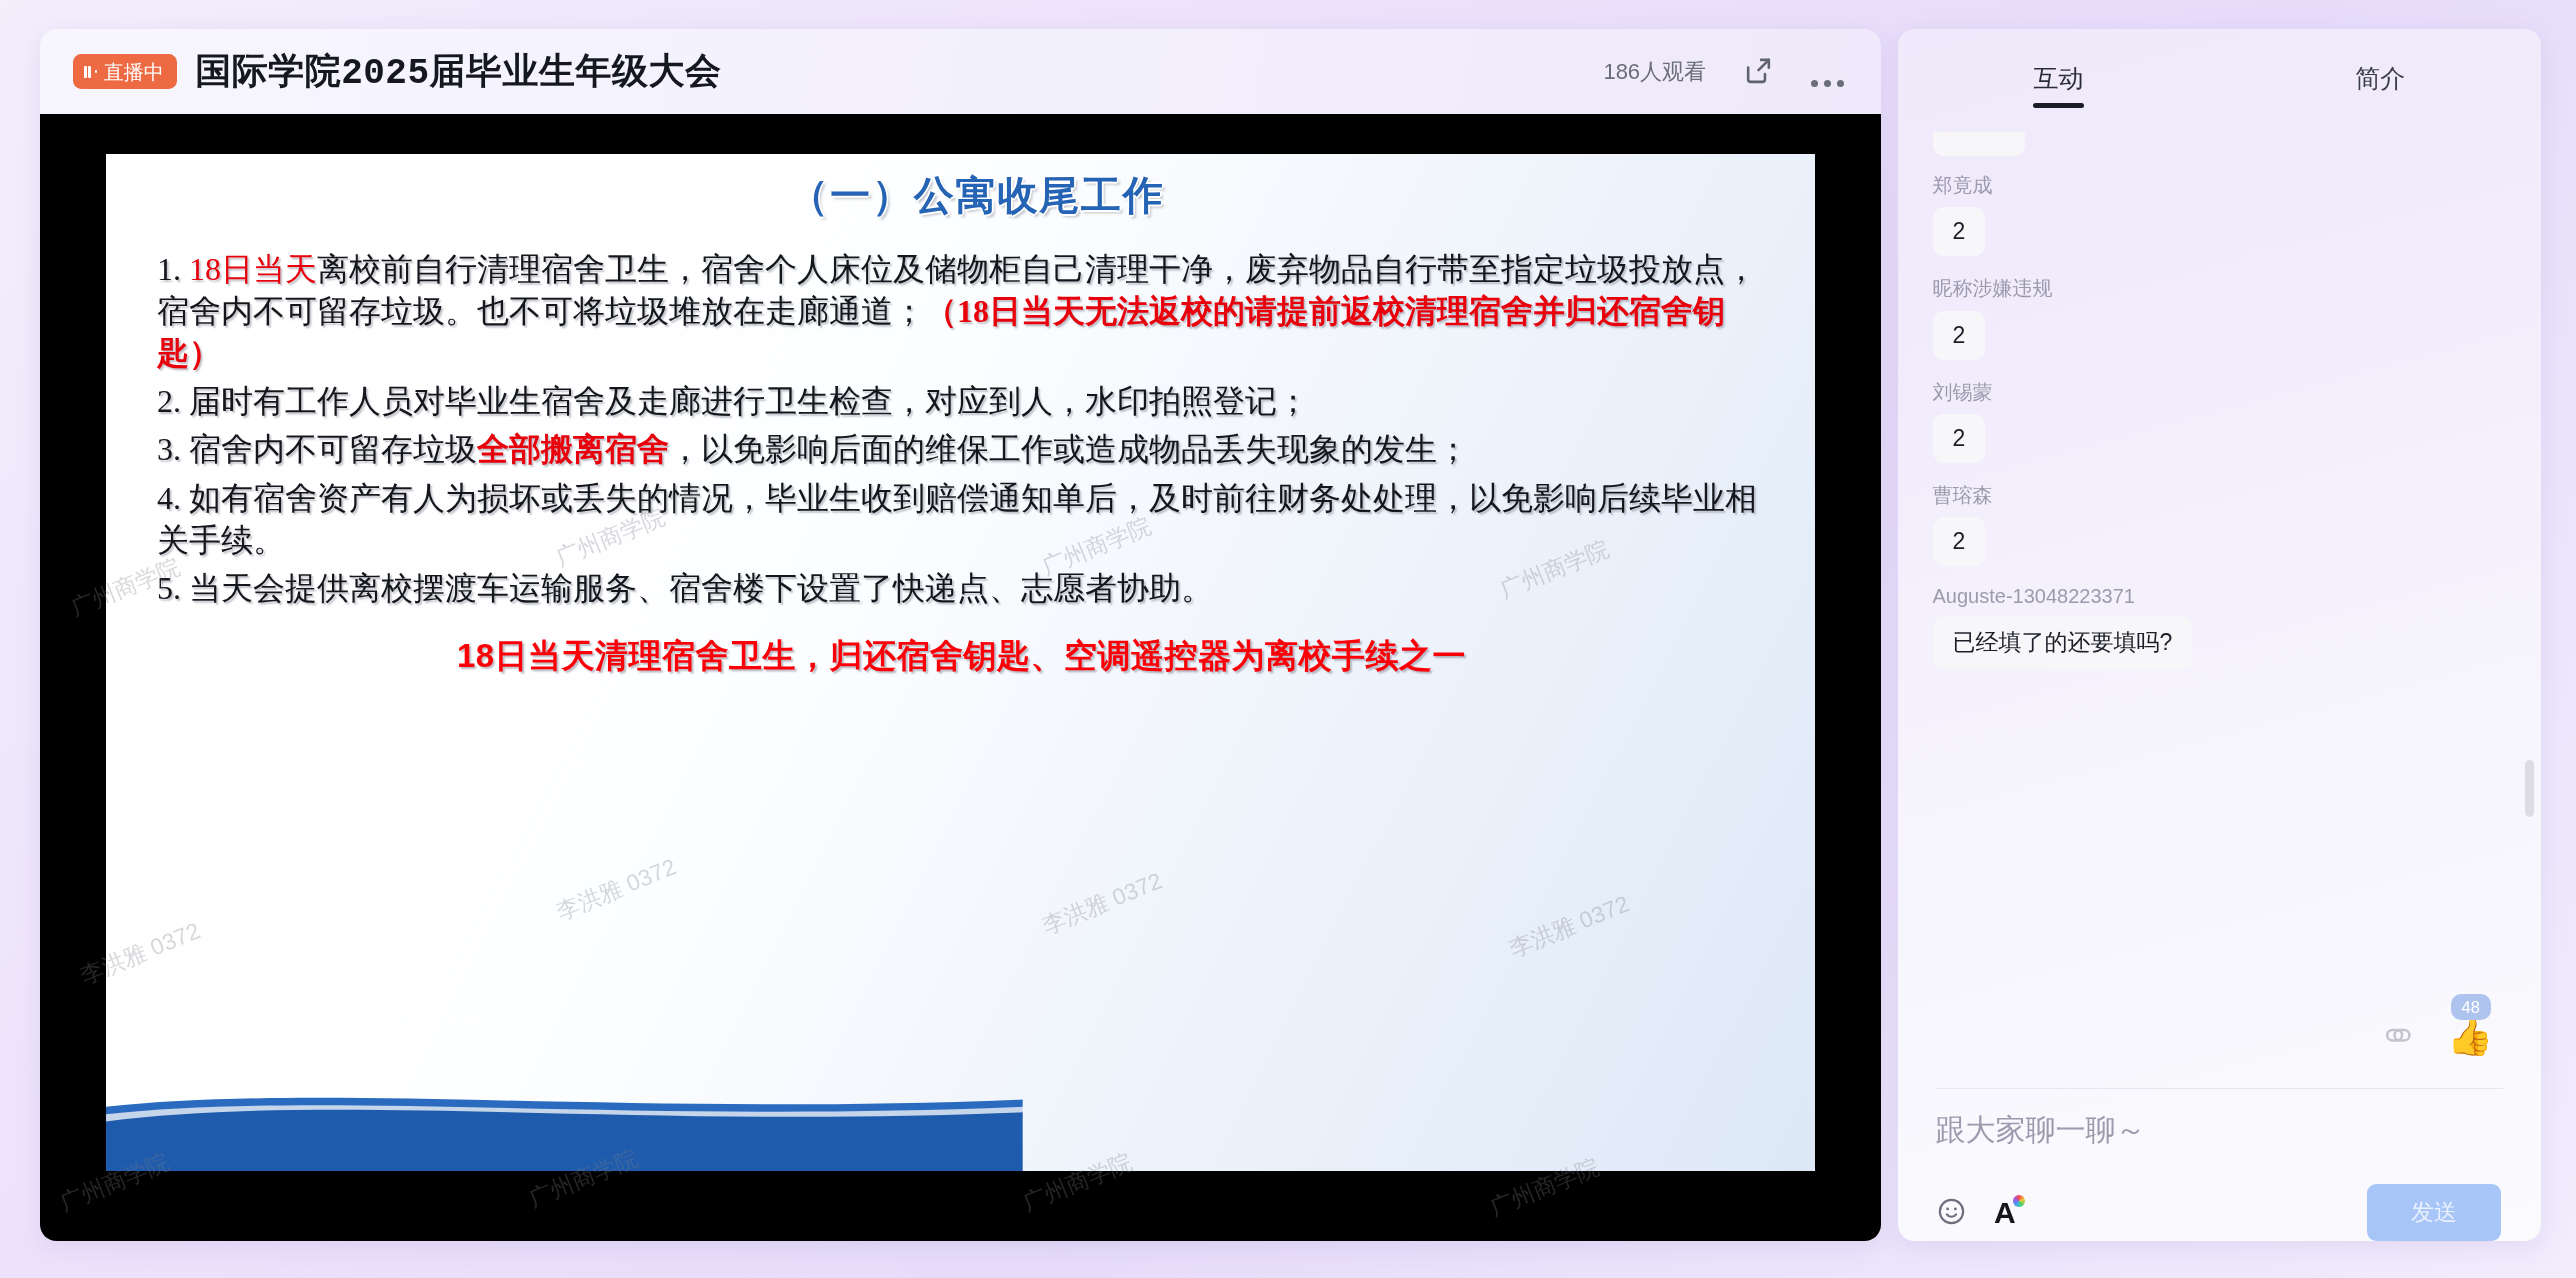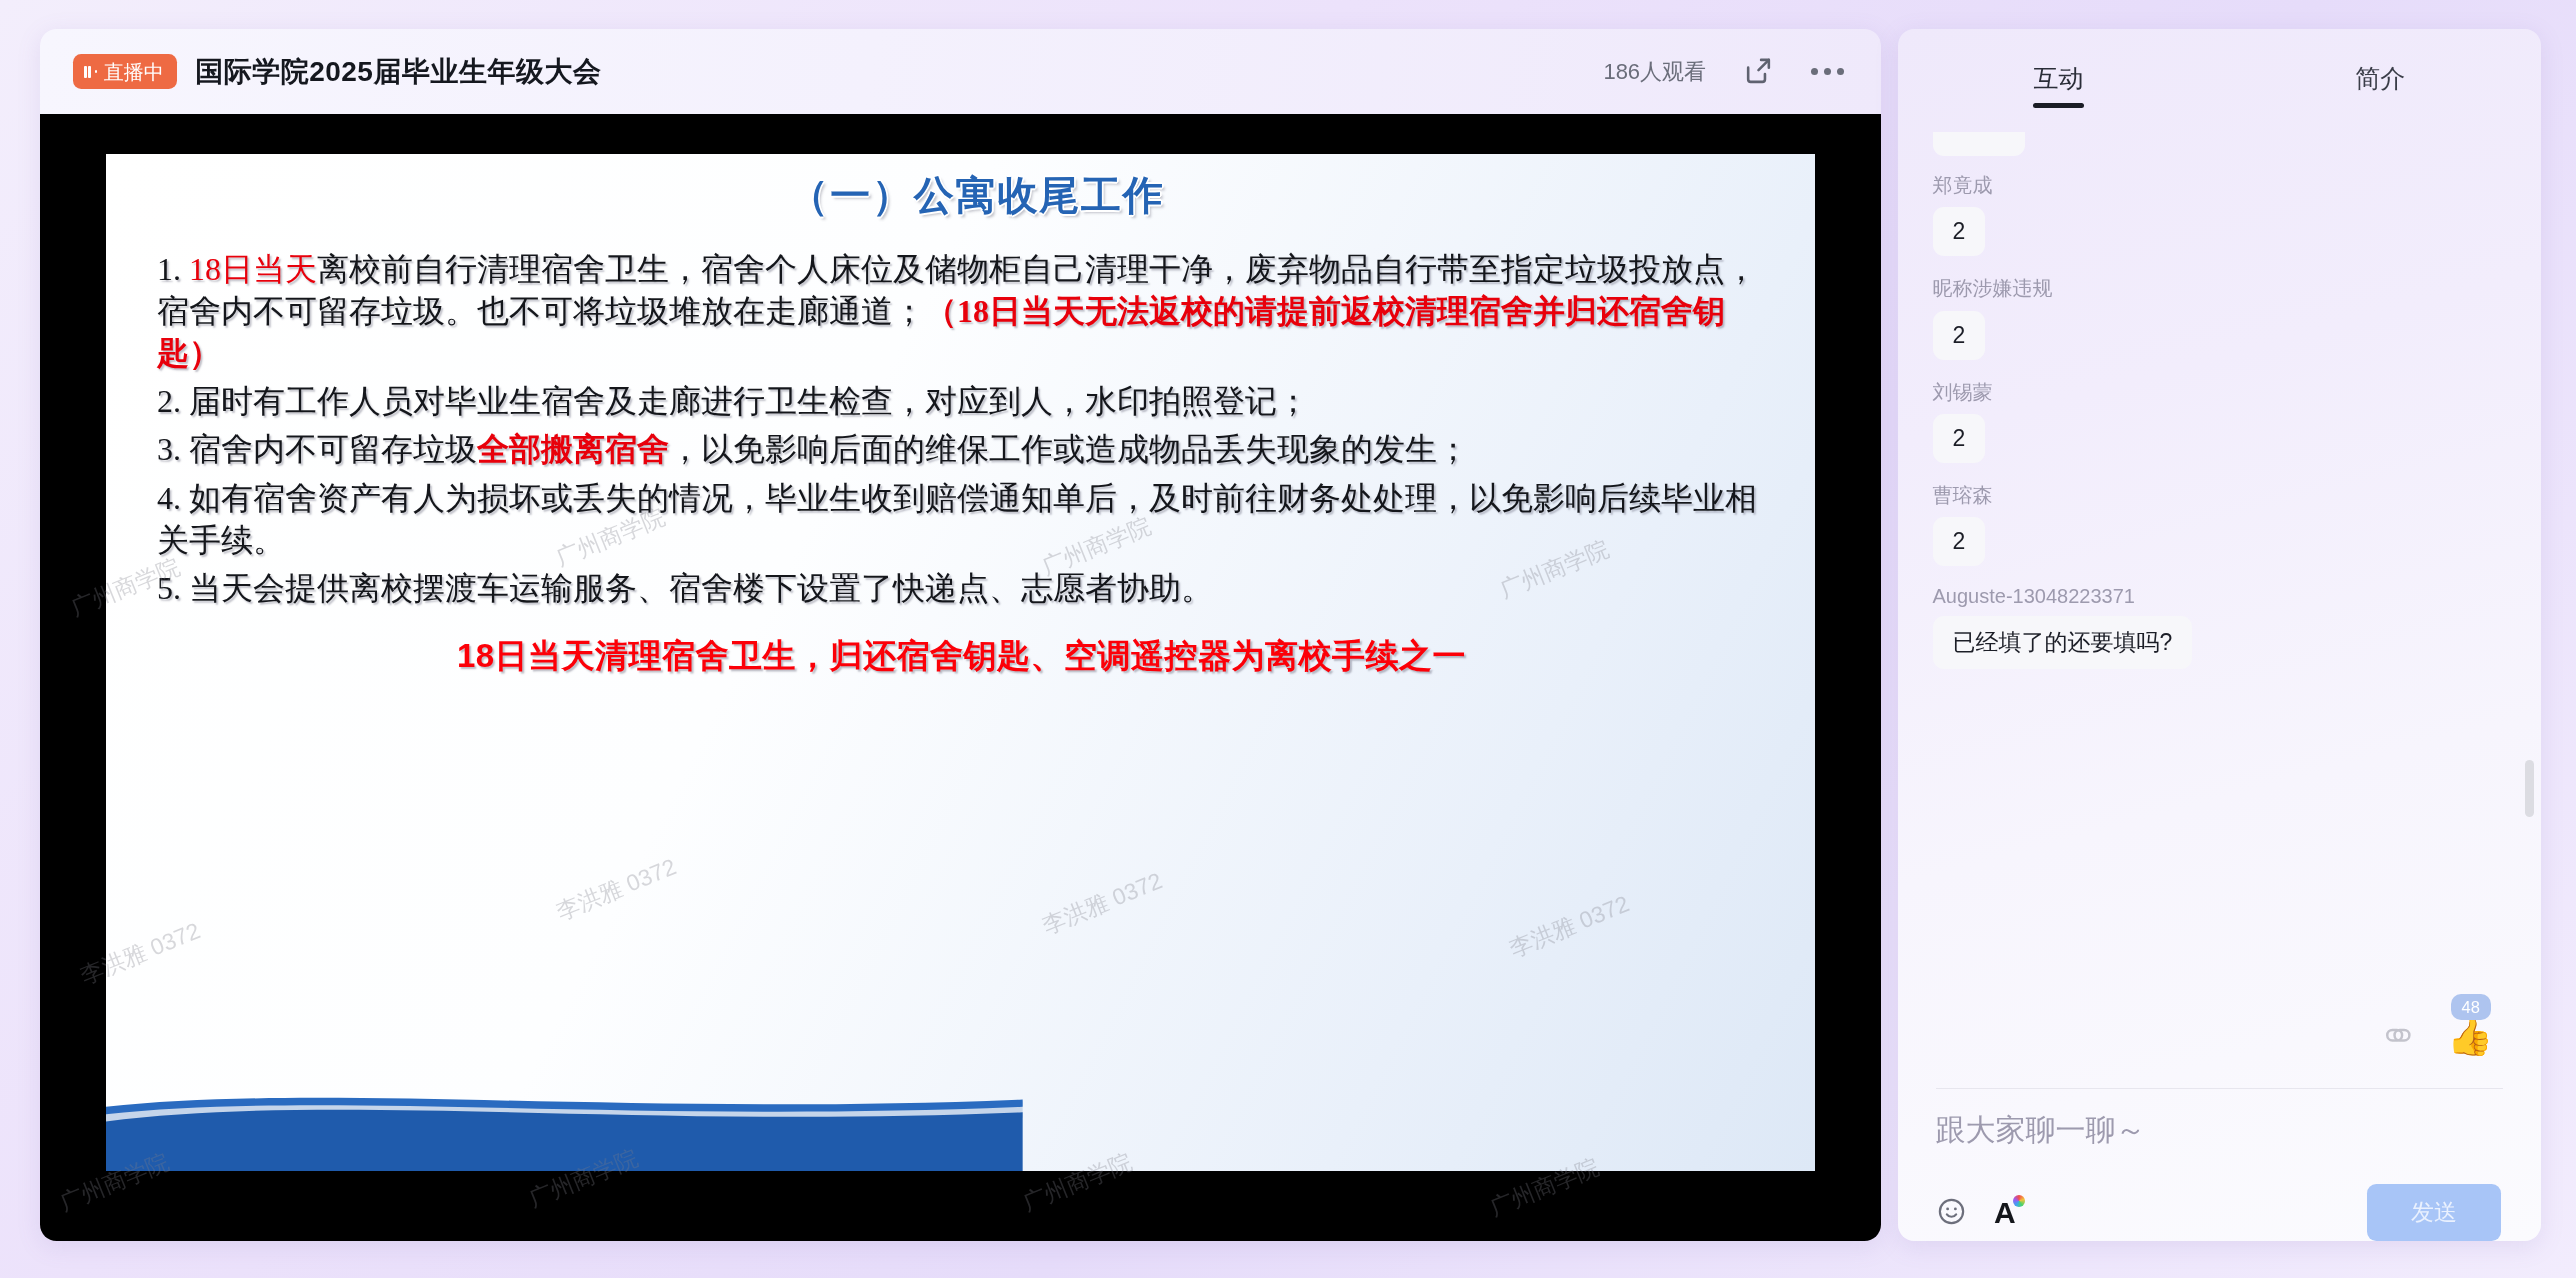"国际学院2025届毕业生年级大会" .stream-title { font-family: none -> Liberation Mono, monospace; font-size: 28px -> 36px }
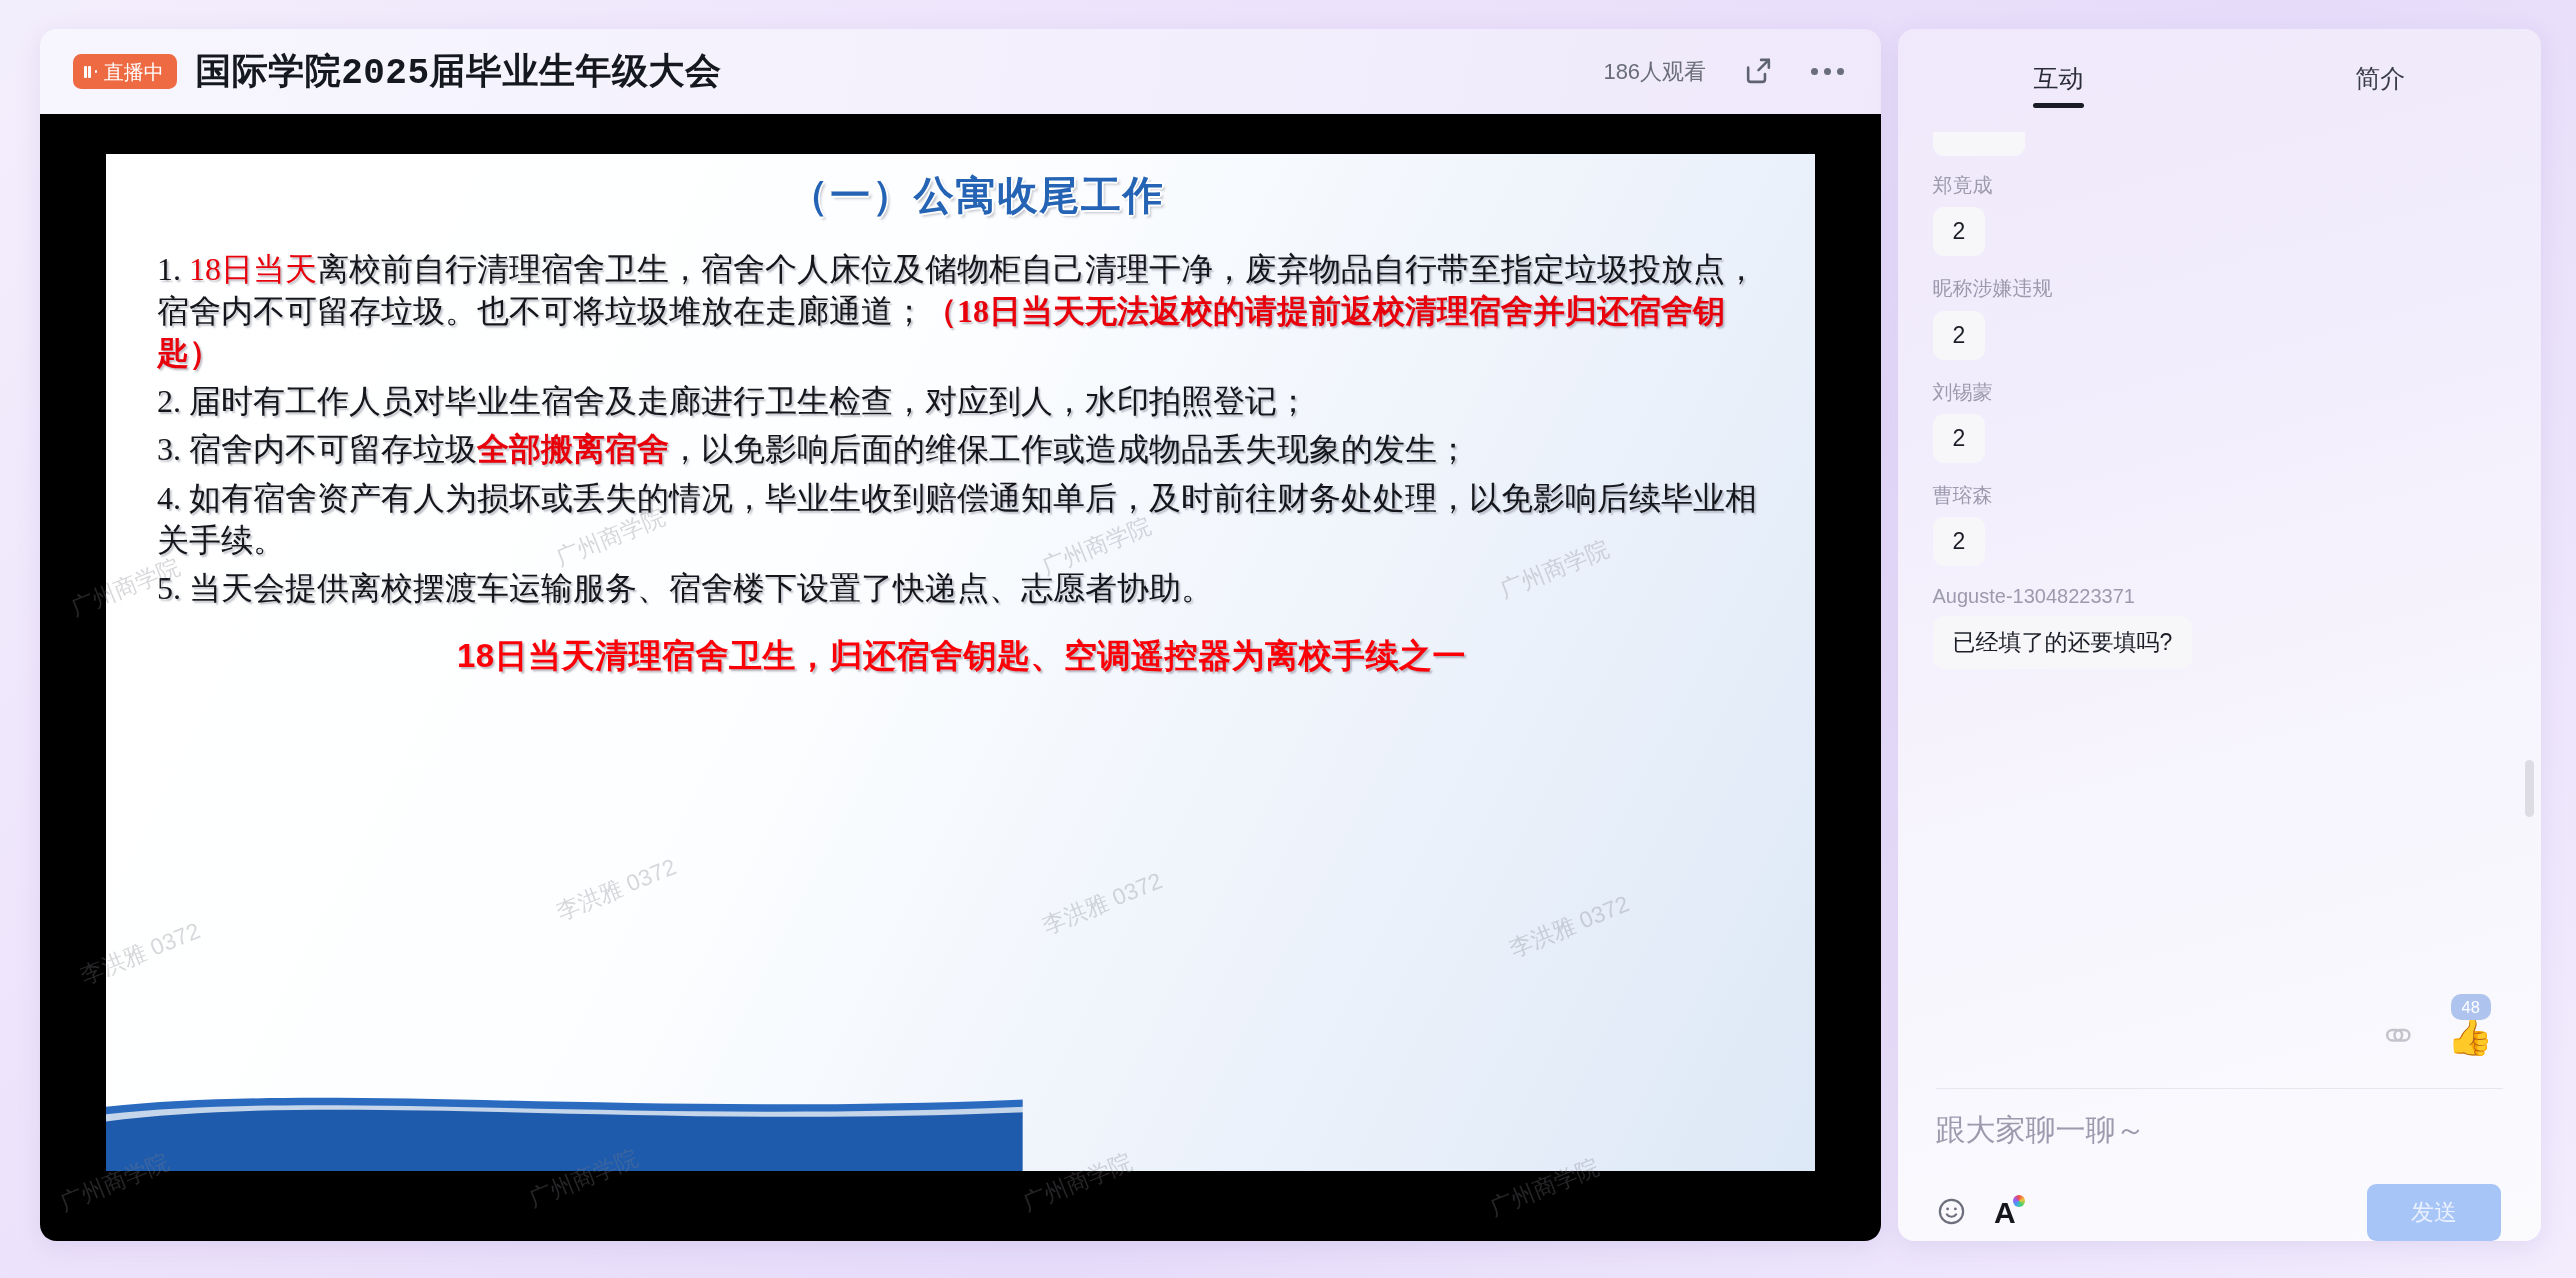"186人观看" .header-right { align-items: center -> flex-end }
